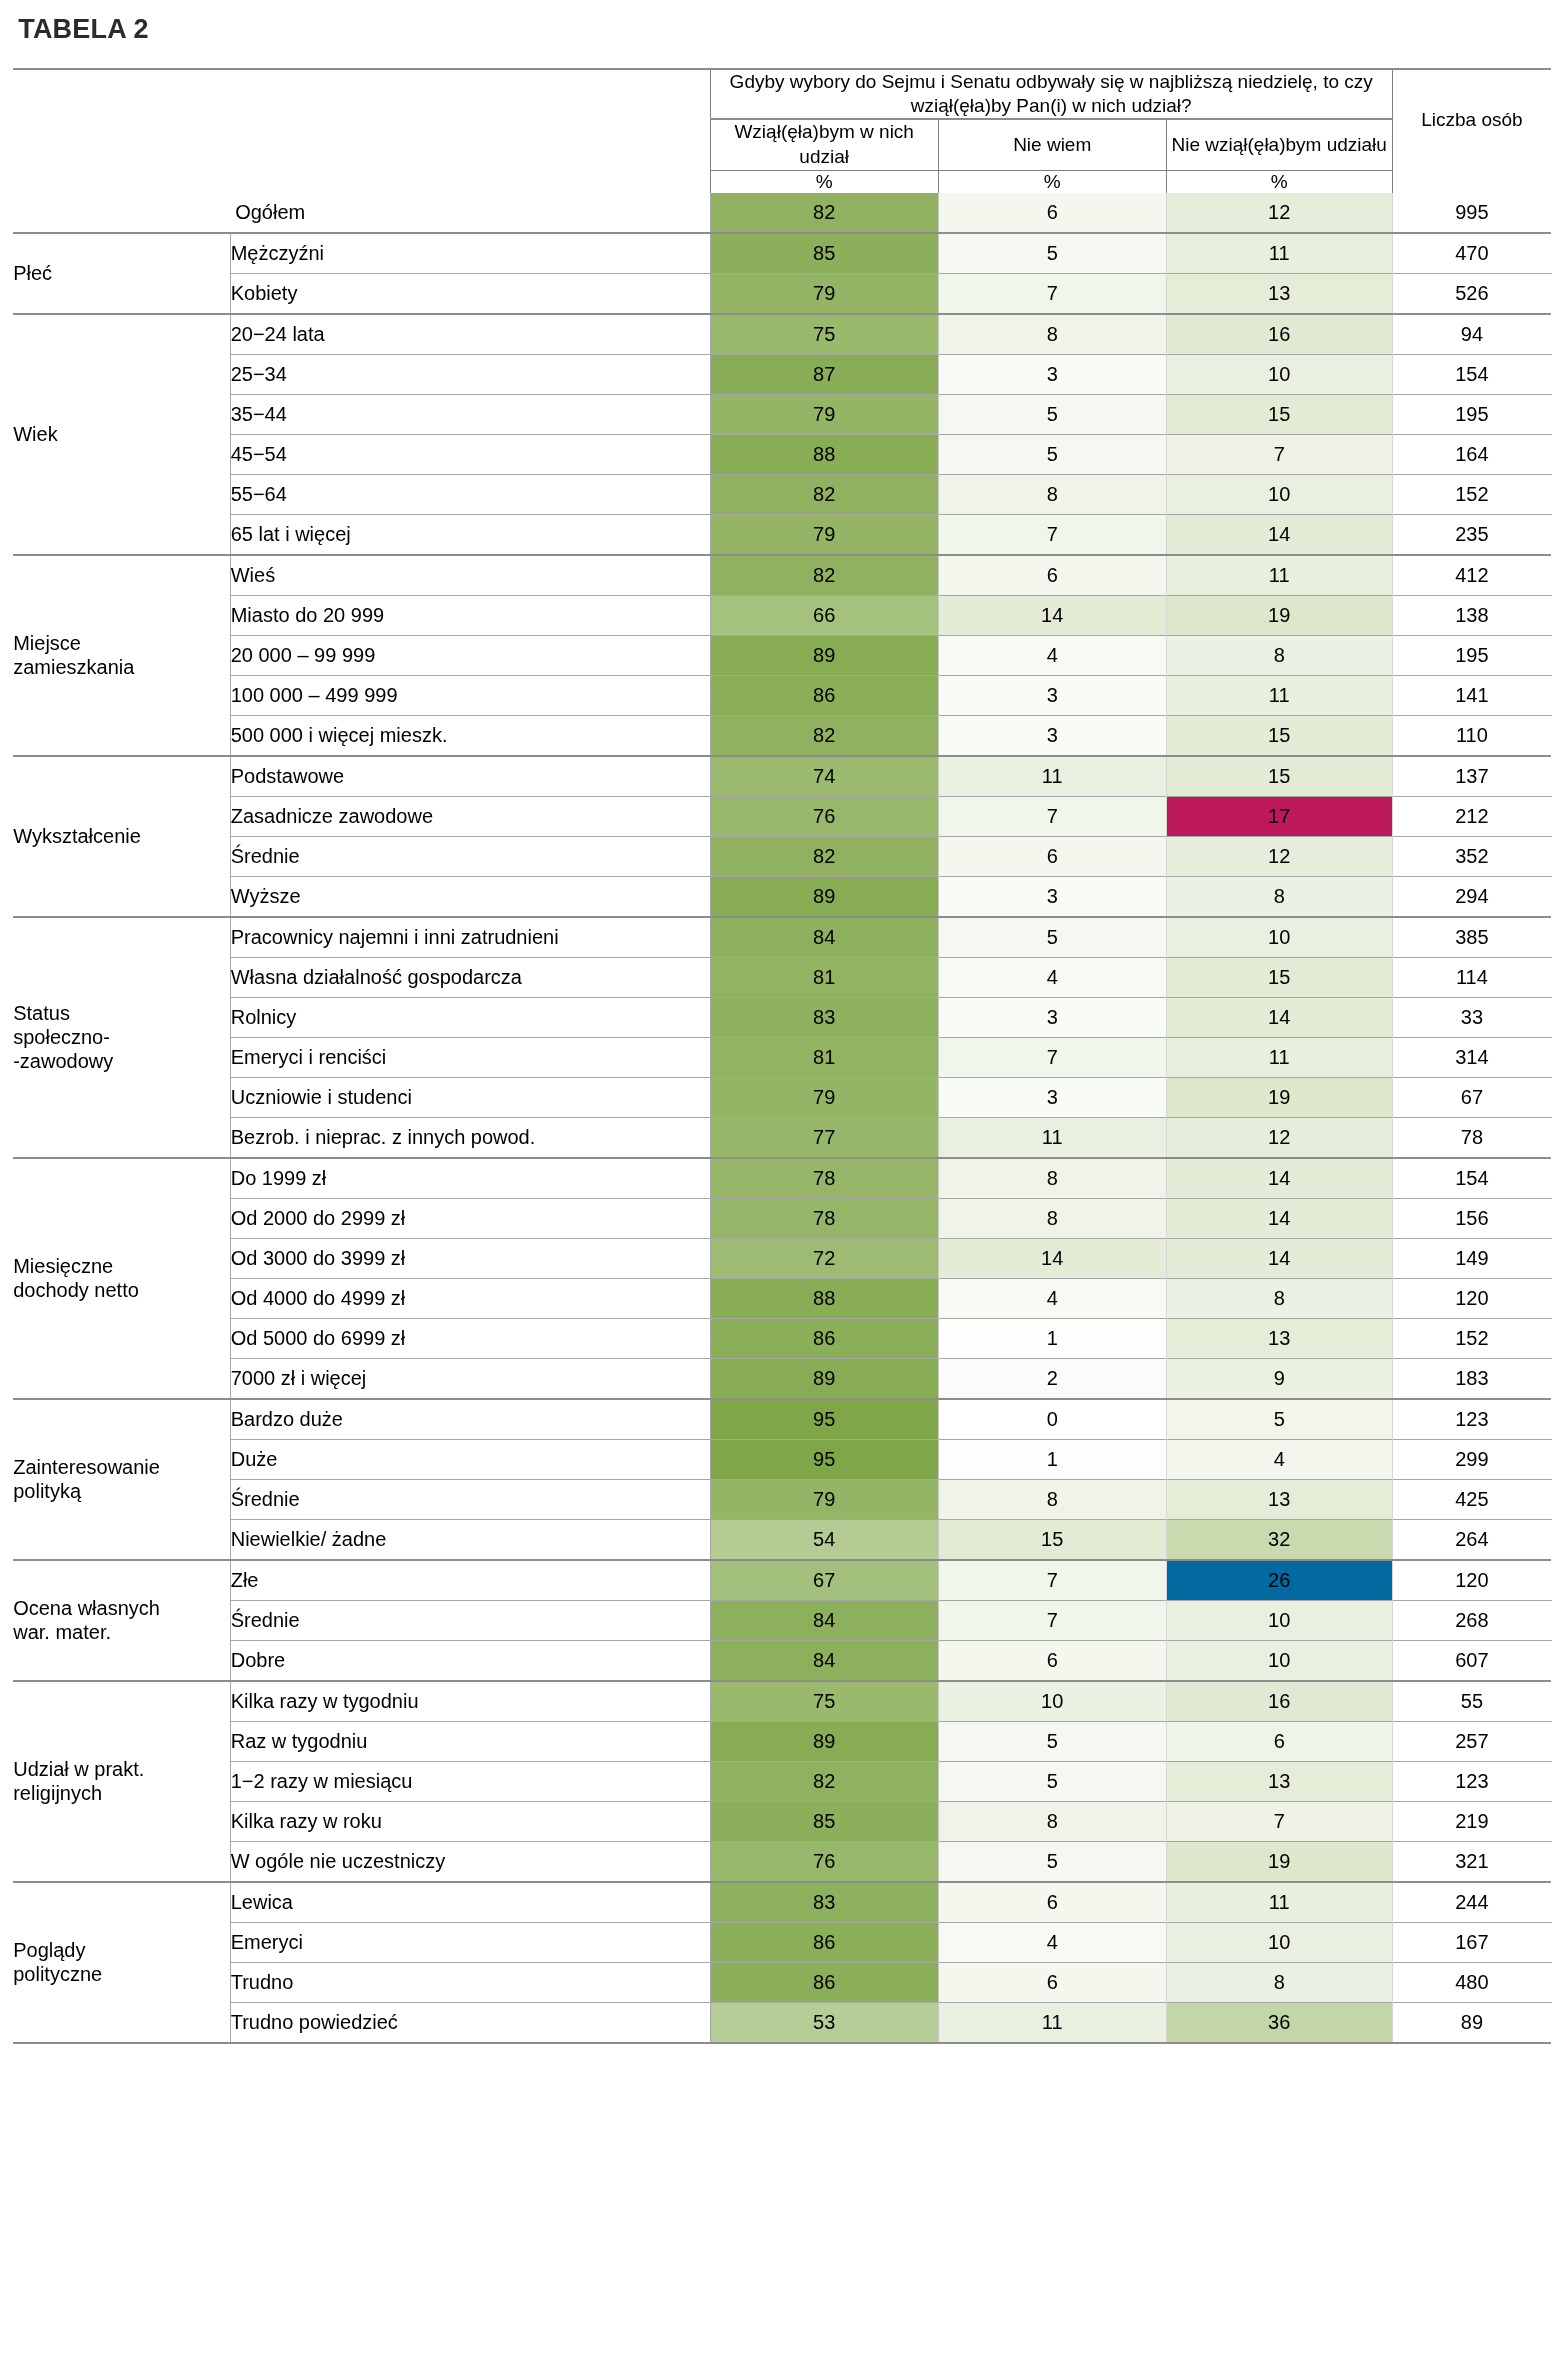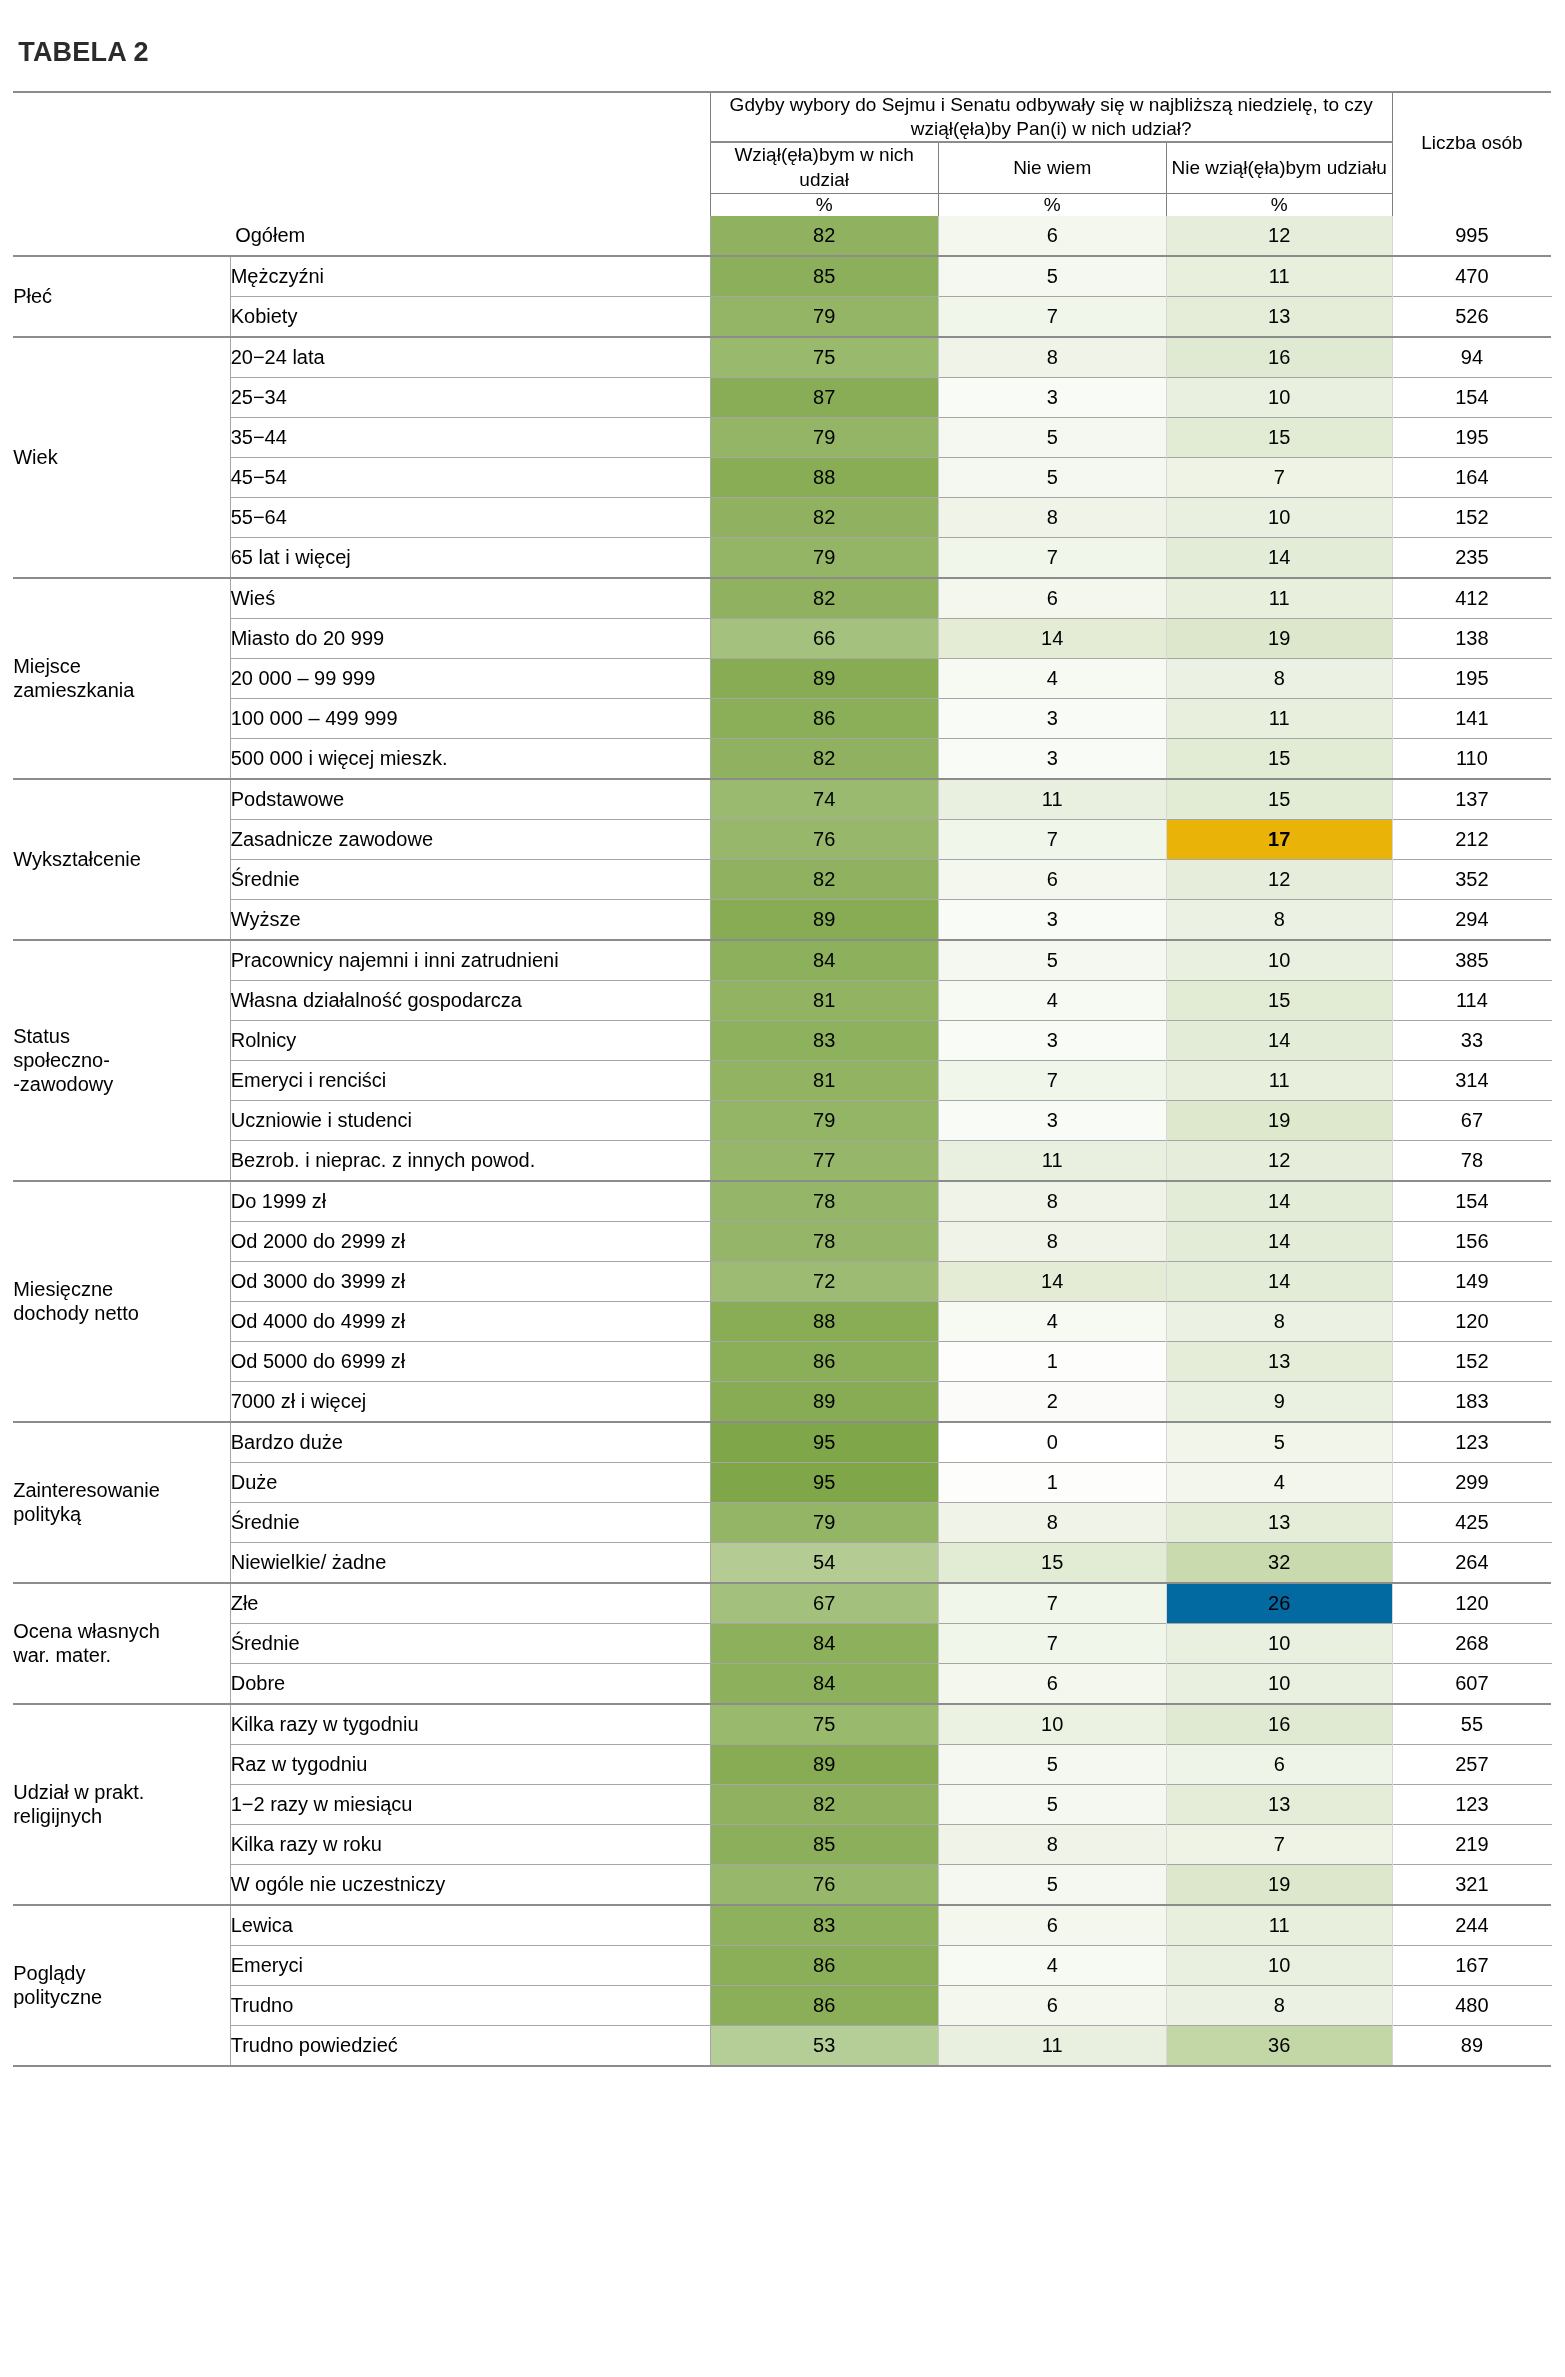"TABELA 2" .table-title { margin-top: 23px -> none }
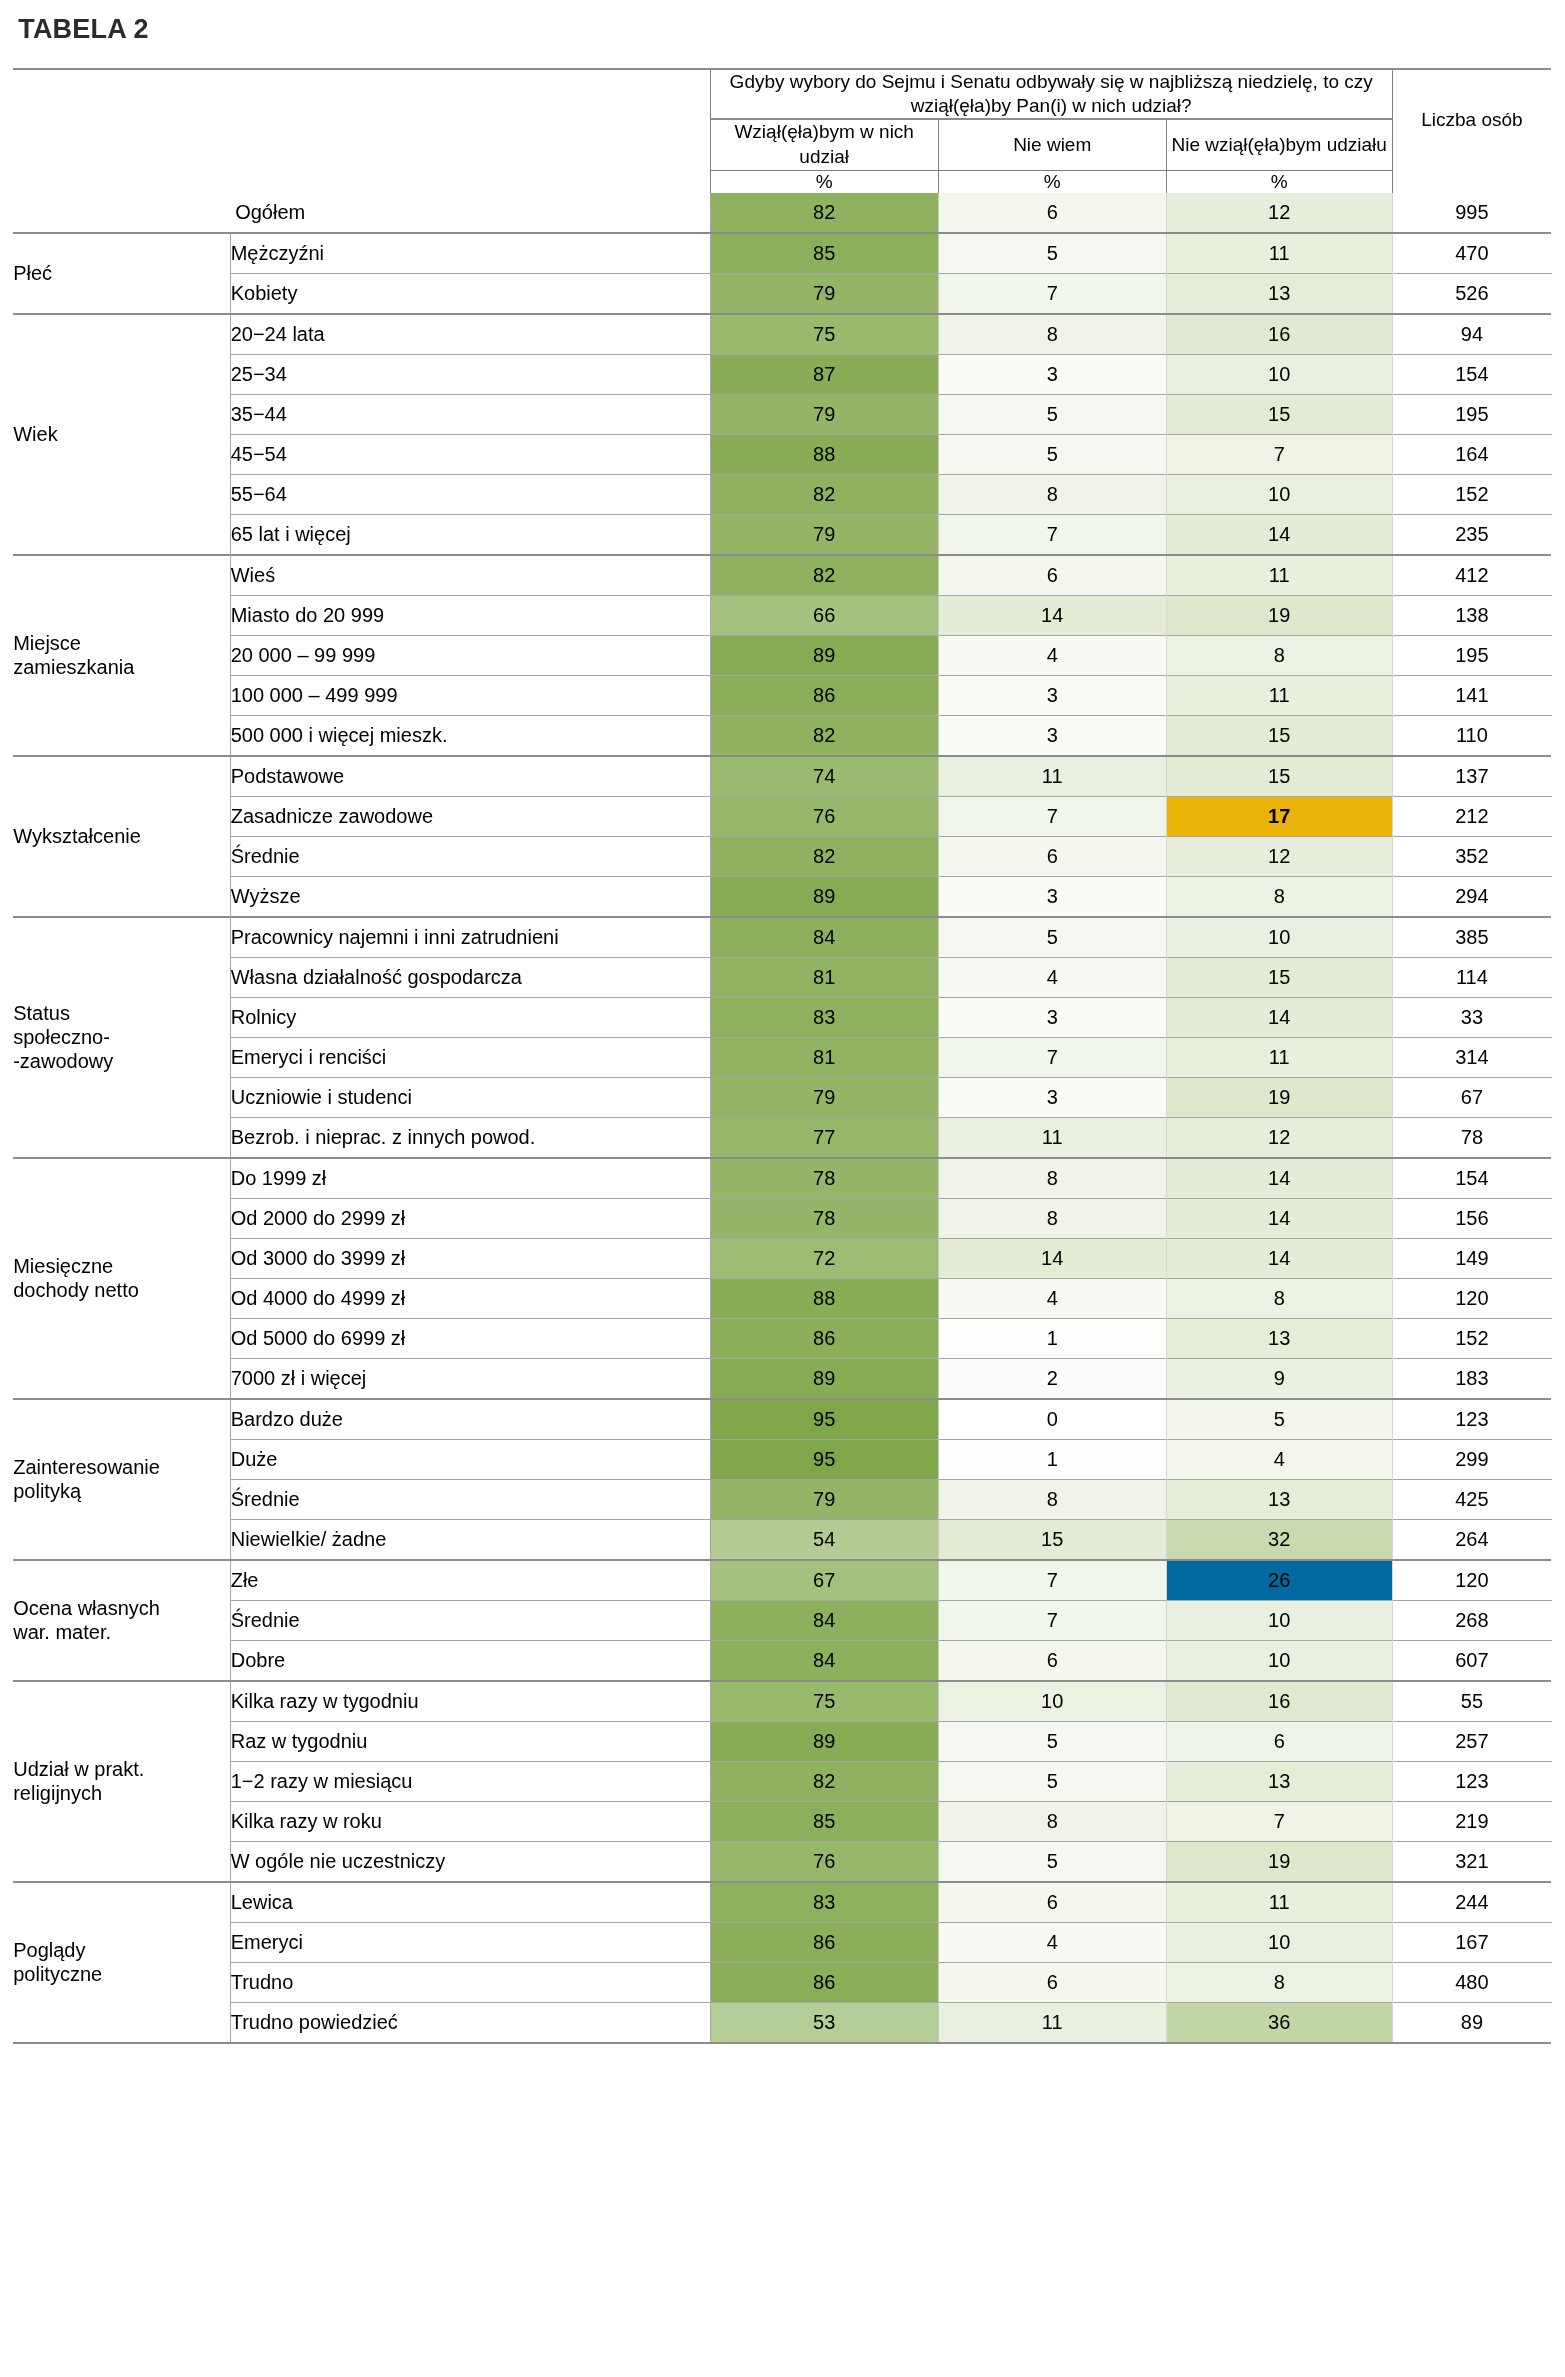"17" td.val { background: #eab308 -> #be185d; font-weight: bold -> none }
